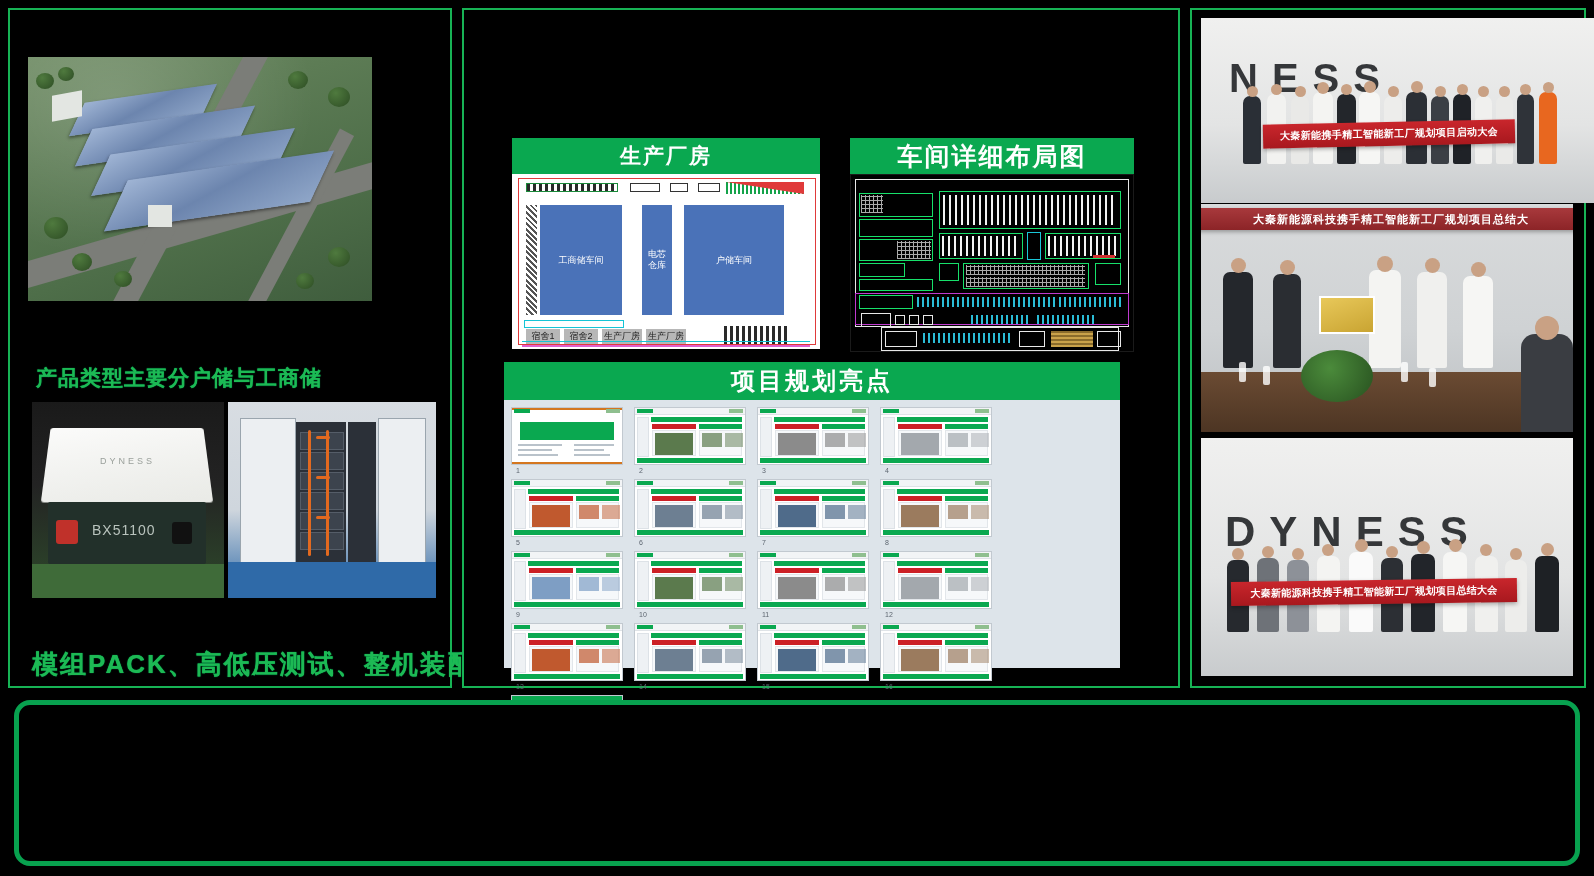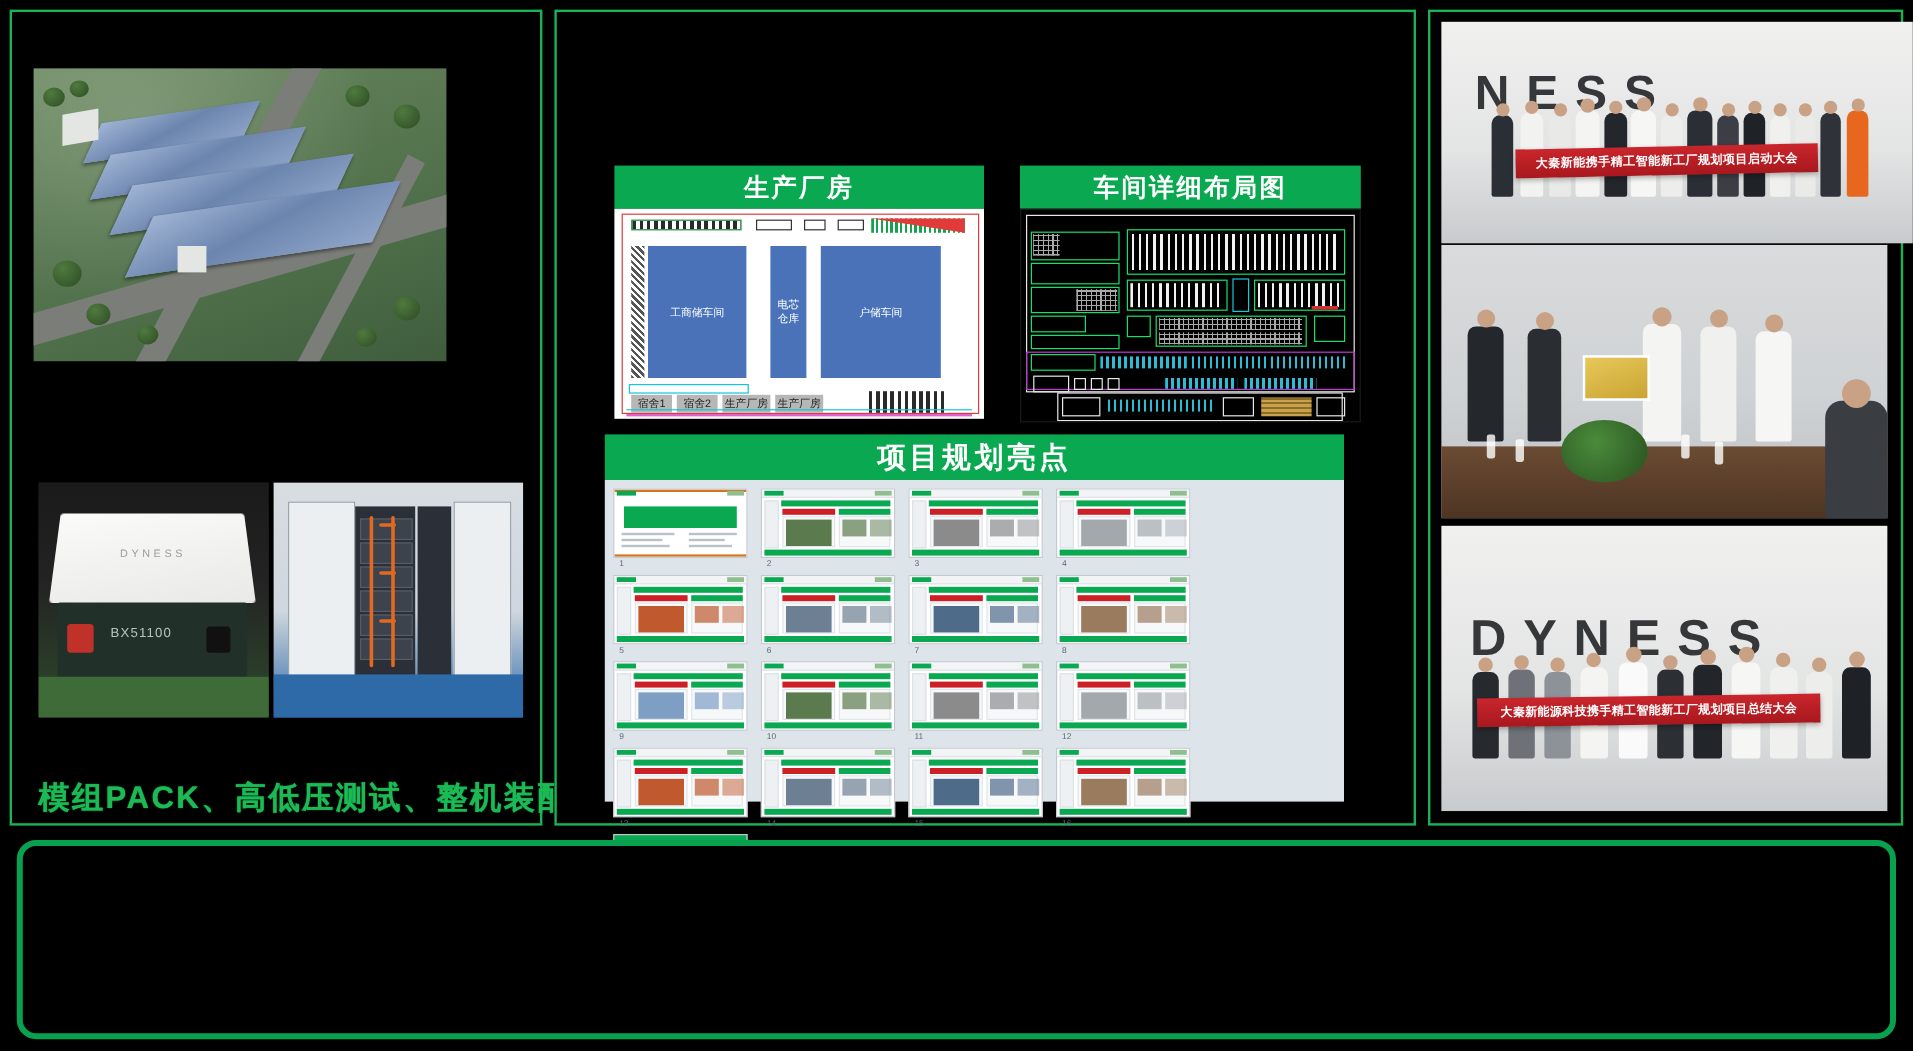"车间详细布局图" .shop-card .card-title { font-size: 21px -> 25px }
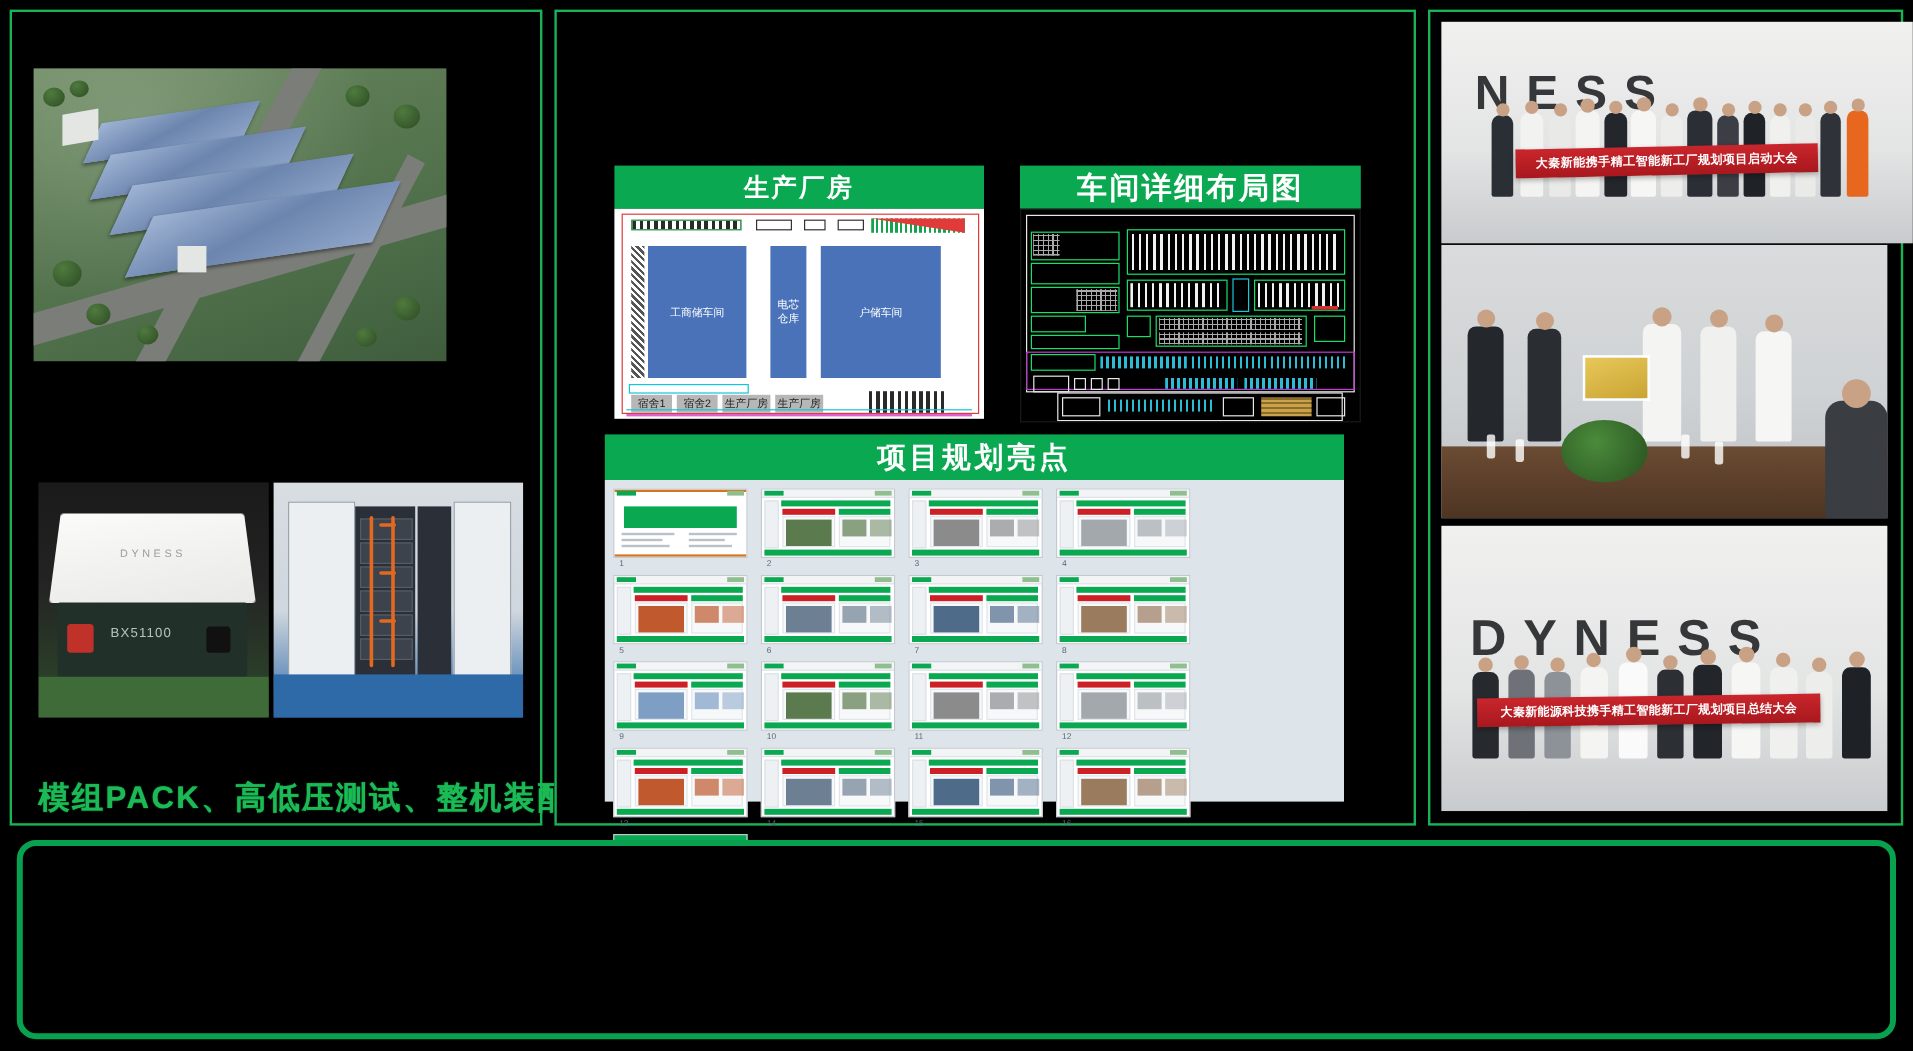"大秦新能源科技携手精工智能新工厂规划项目总结大" div.banner { html: none -> <div>大秦新能源科技携手精工智能新工厂规划项目总结大</div> }
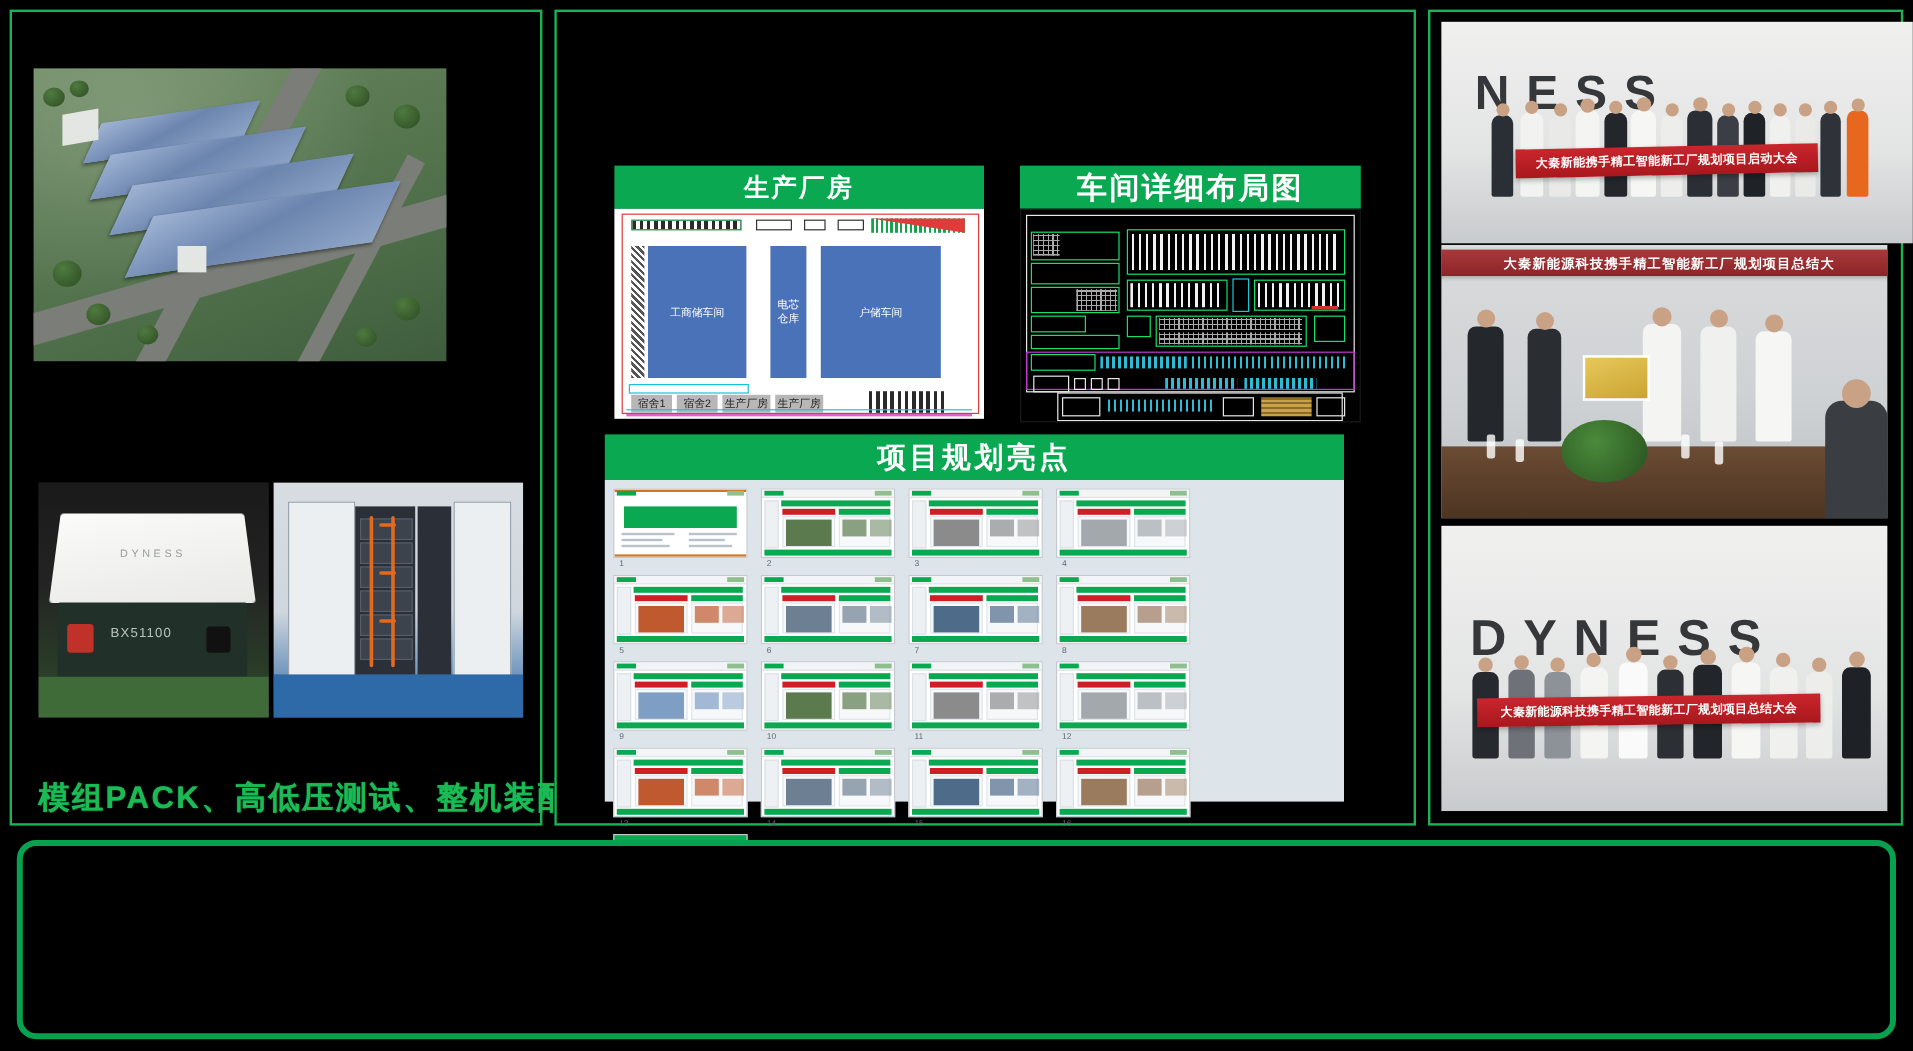"产品类型主要分户储与工商储" div.lbl-green { html: none -> <div>产品类型主要分户储与工商储</div> }
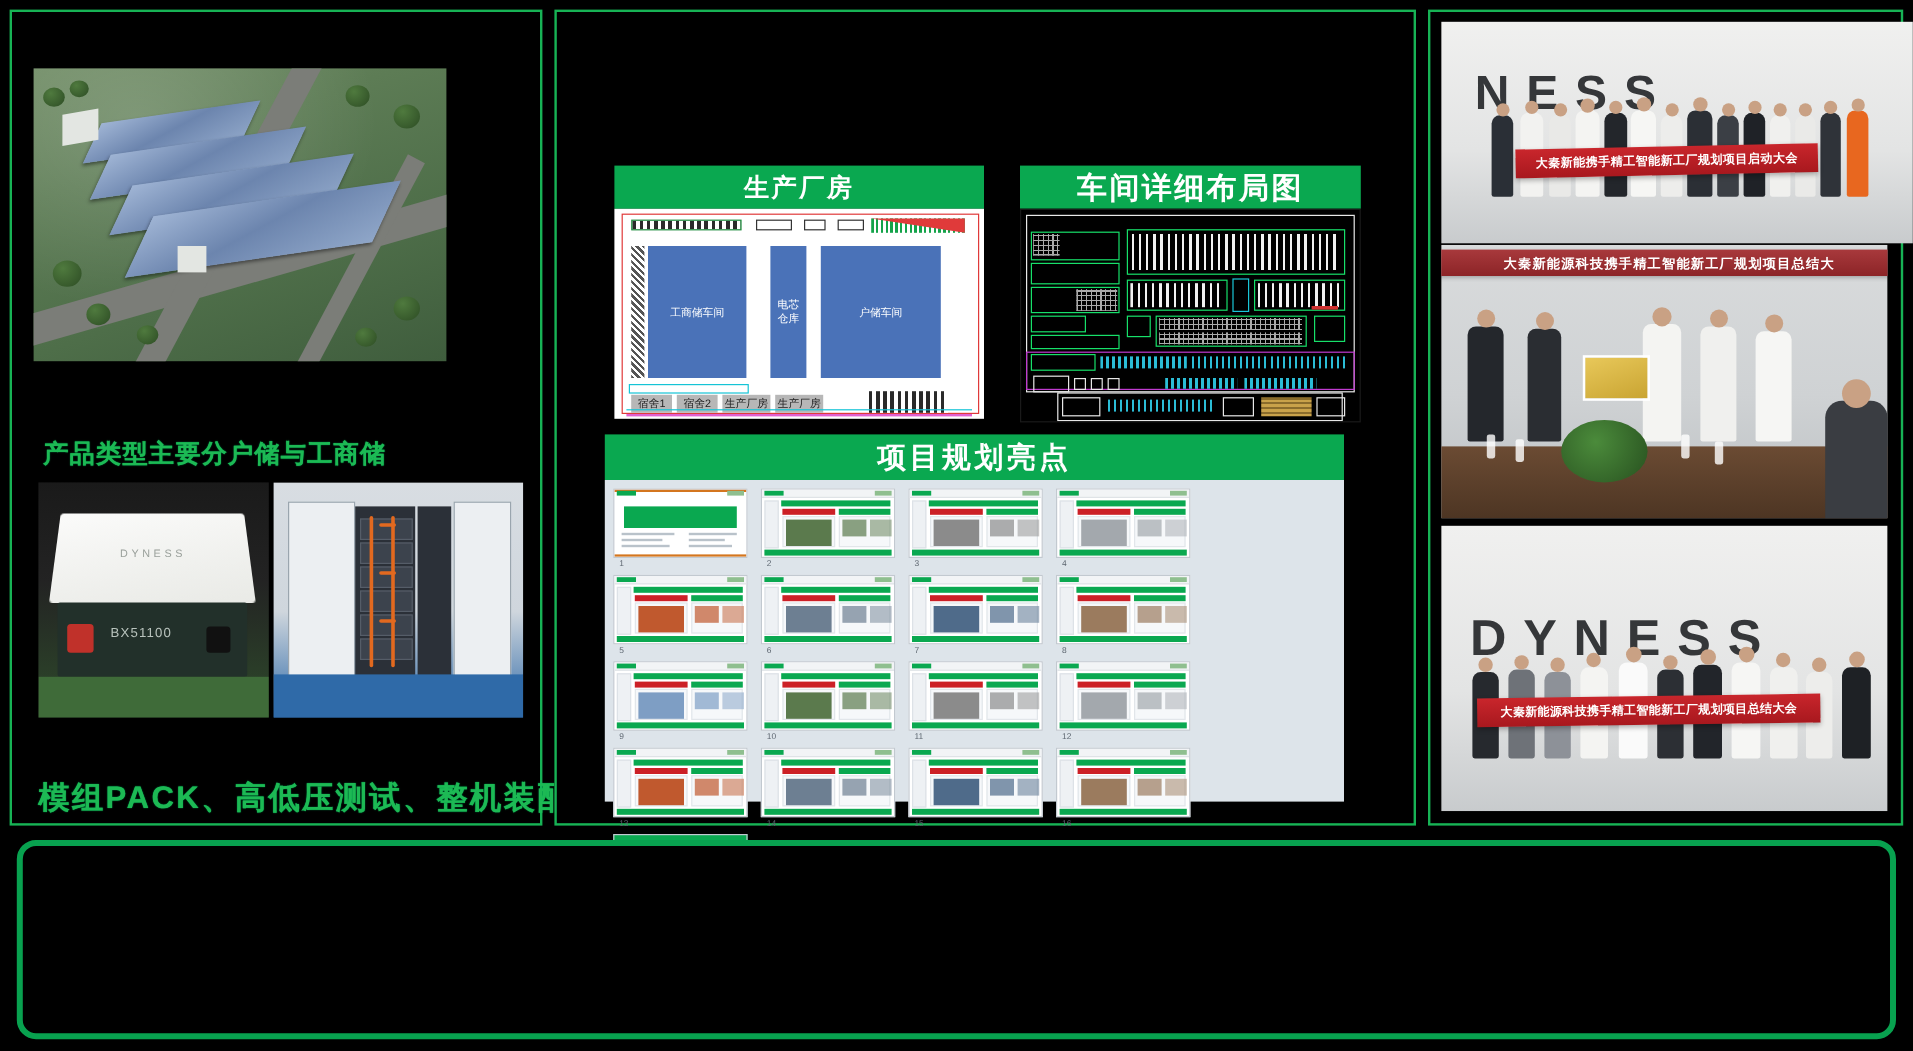"BX51100" .ph-batt .txt { font-size: 11px -> 14px }
